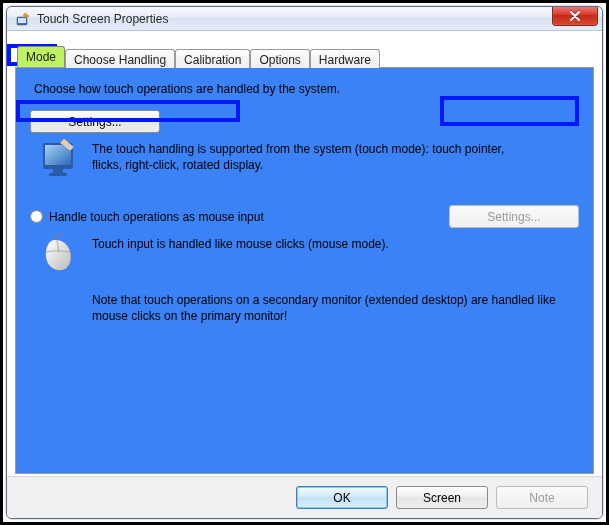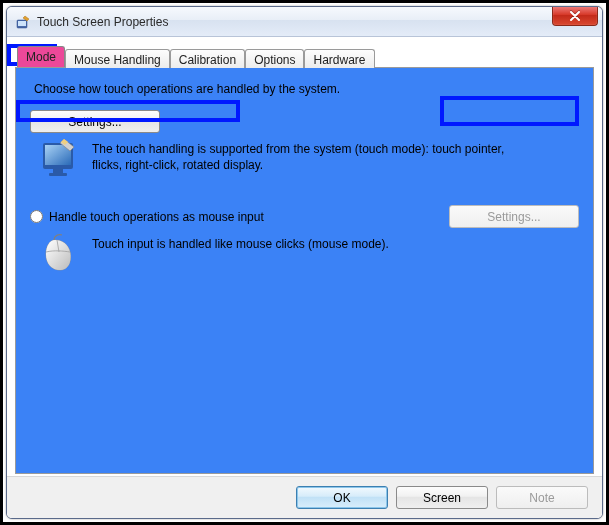"Touch Screen Properties" .titlebar { height: 30px -> 24px }
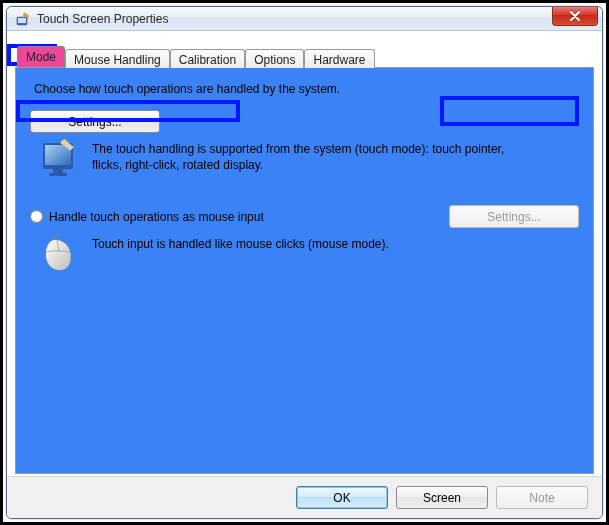"Mode" .tab.active { background: #ec4899 -> #bef264 }
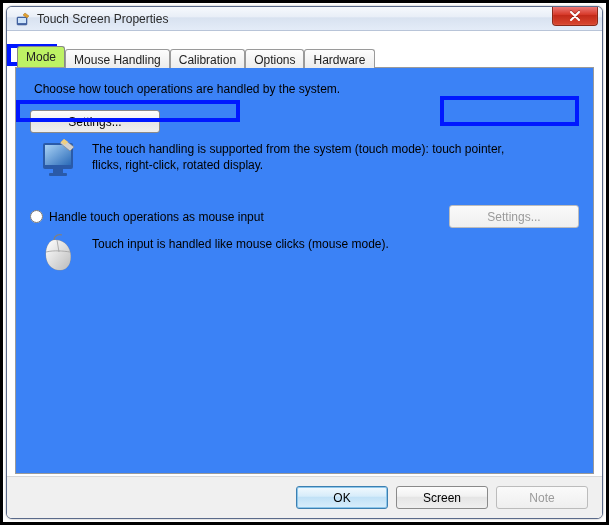"Mouse Handling" div.tab { text: Mouse -> Choose }
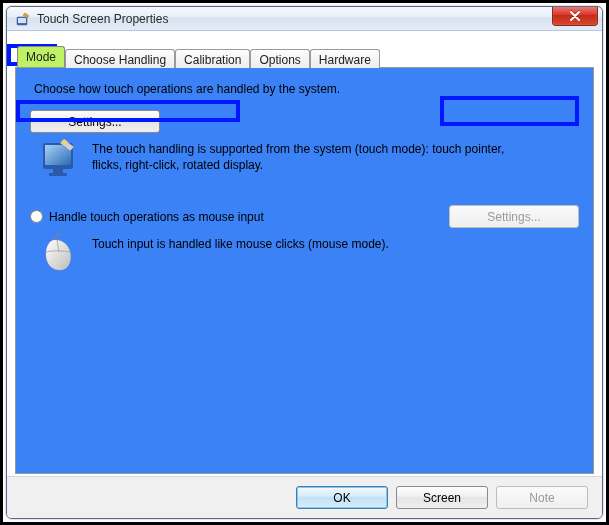"Note that touch operations on" div.note-text { html: none -> <div>Note that touch operations on a secondary monitor (extended desktop) are handled like mouse clicks on the primary monitor!</div> }
